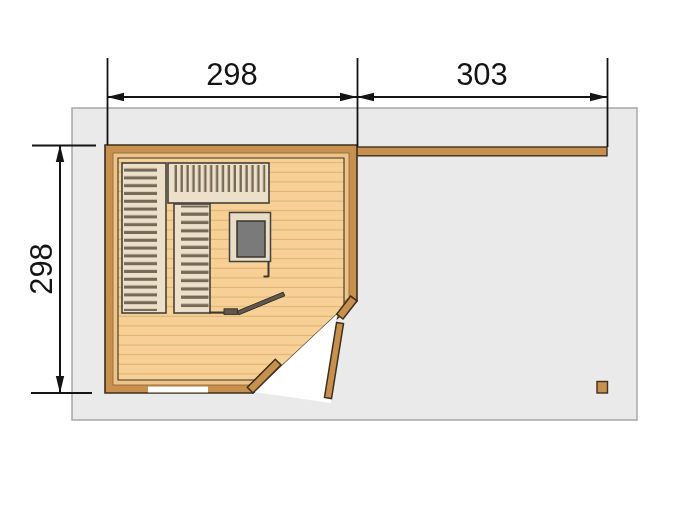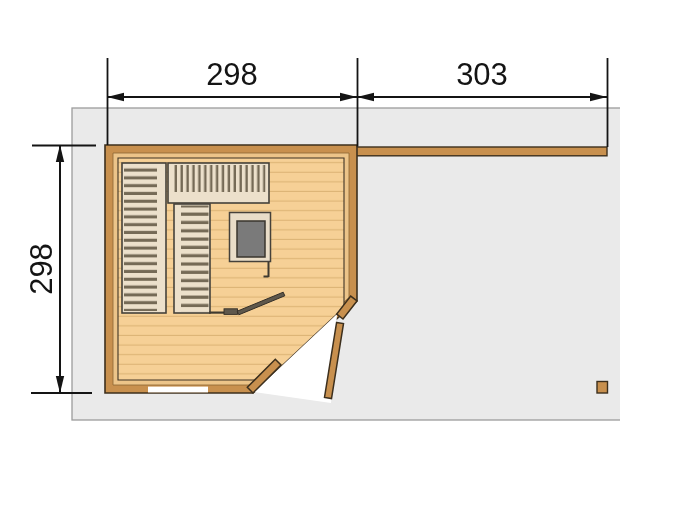"298" .stage { width: 620px -> 700px }
